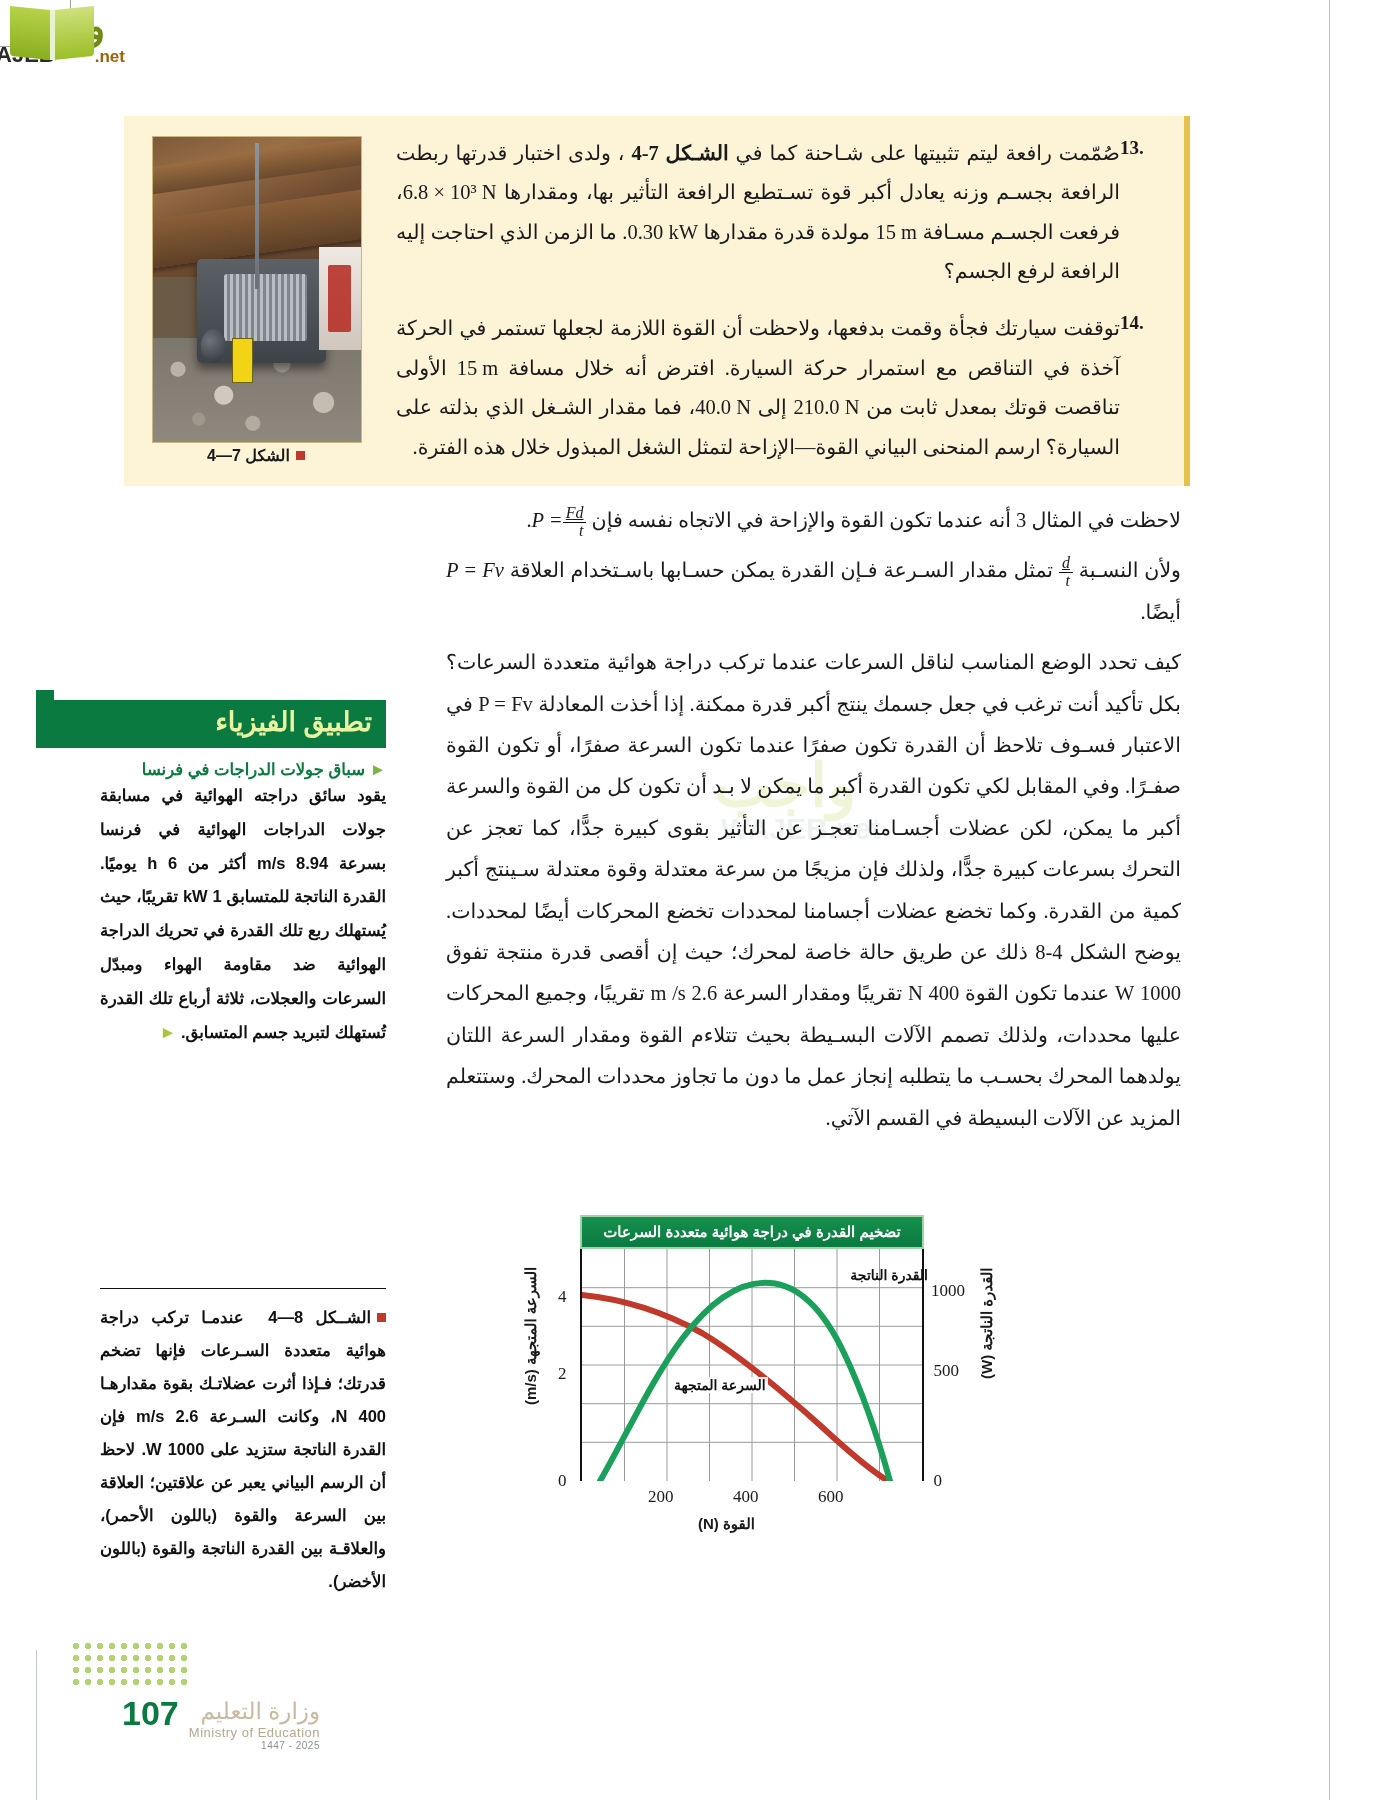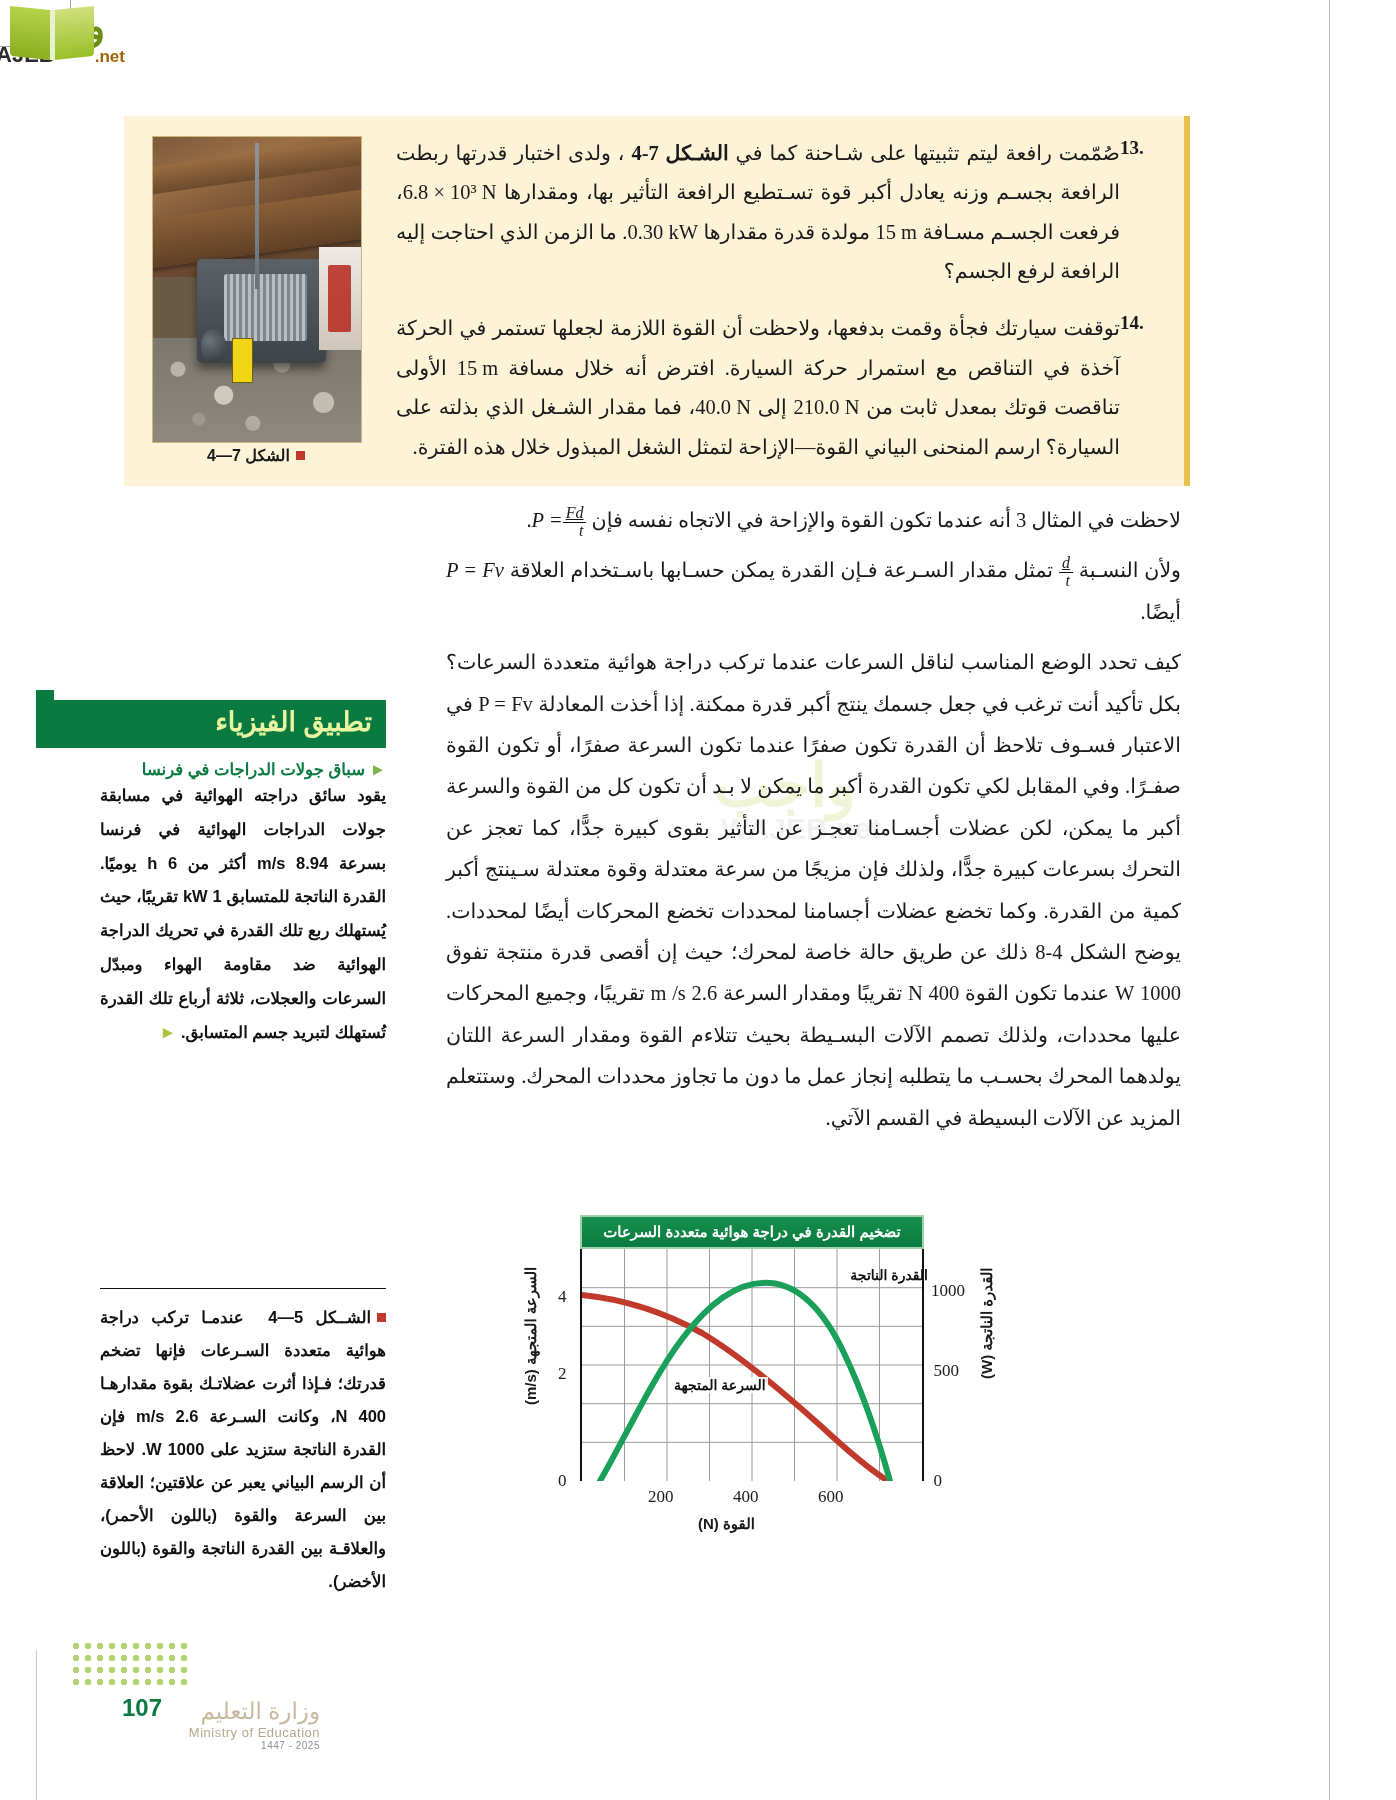"الشــكل 5—4" b { text: 5 -> 8 }
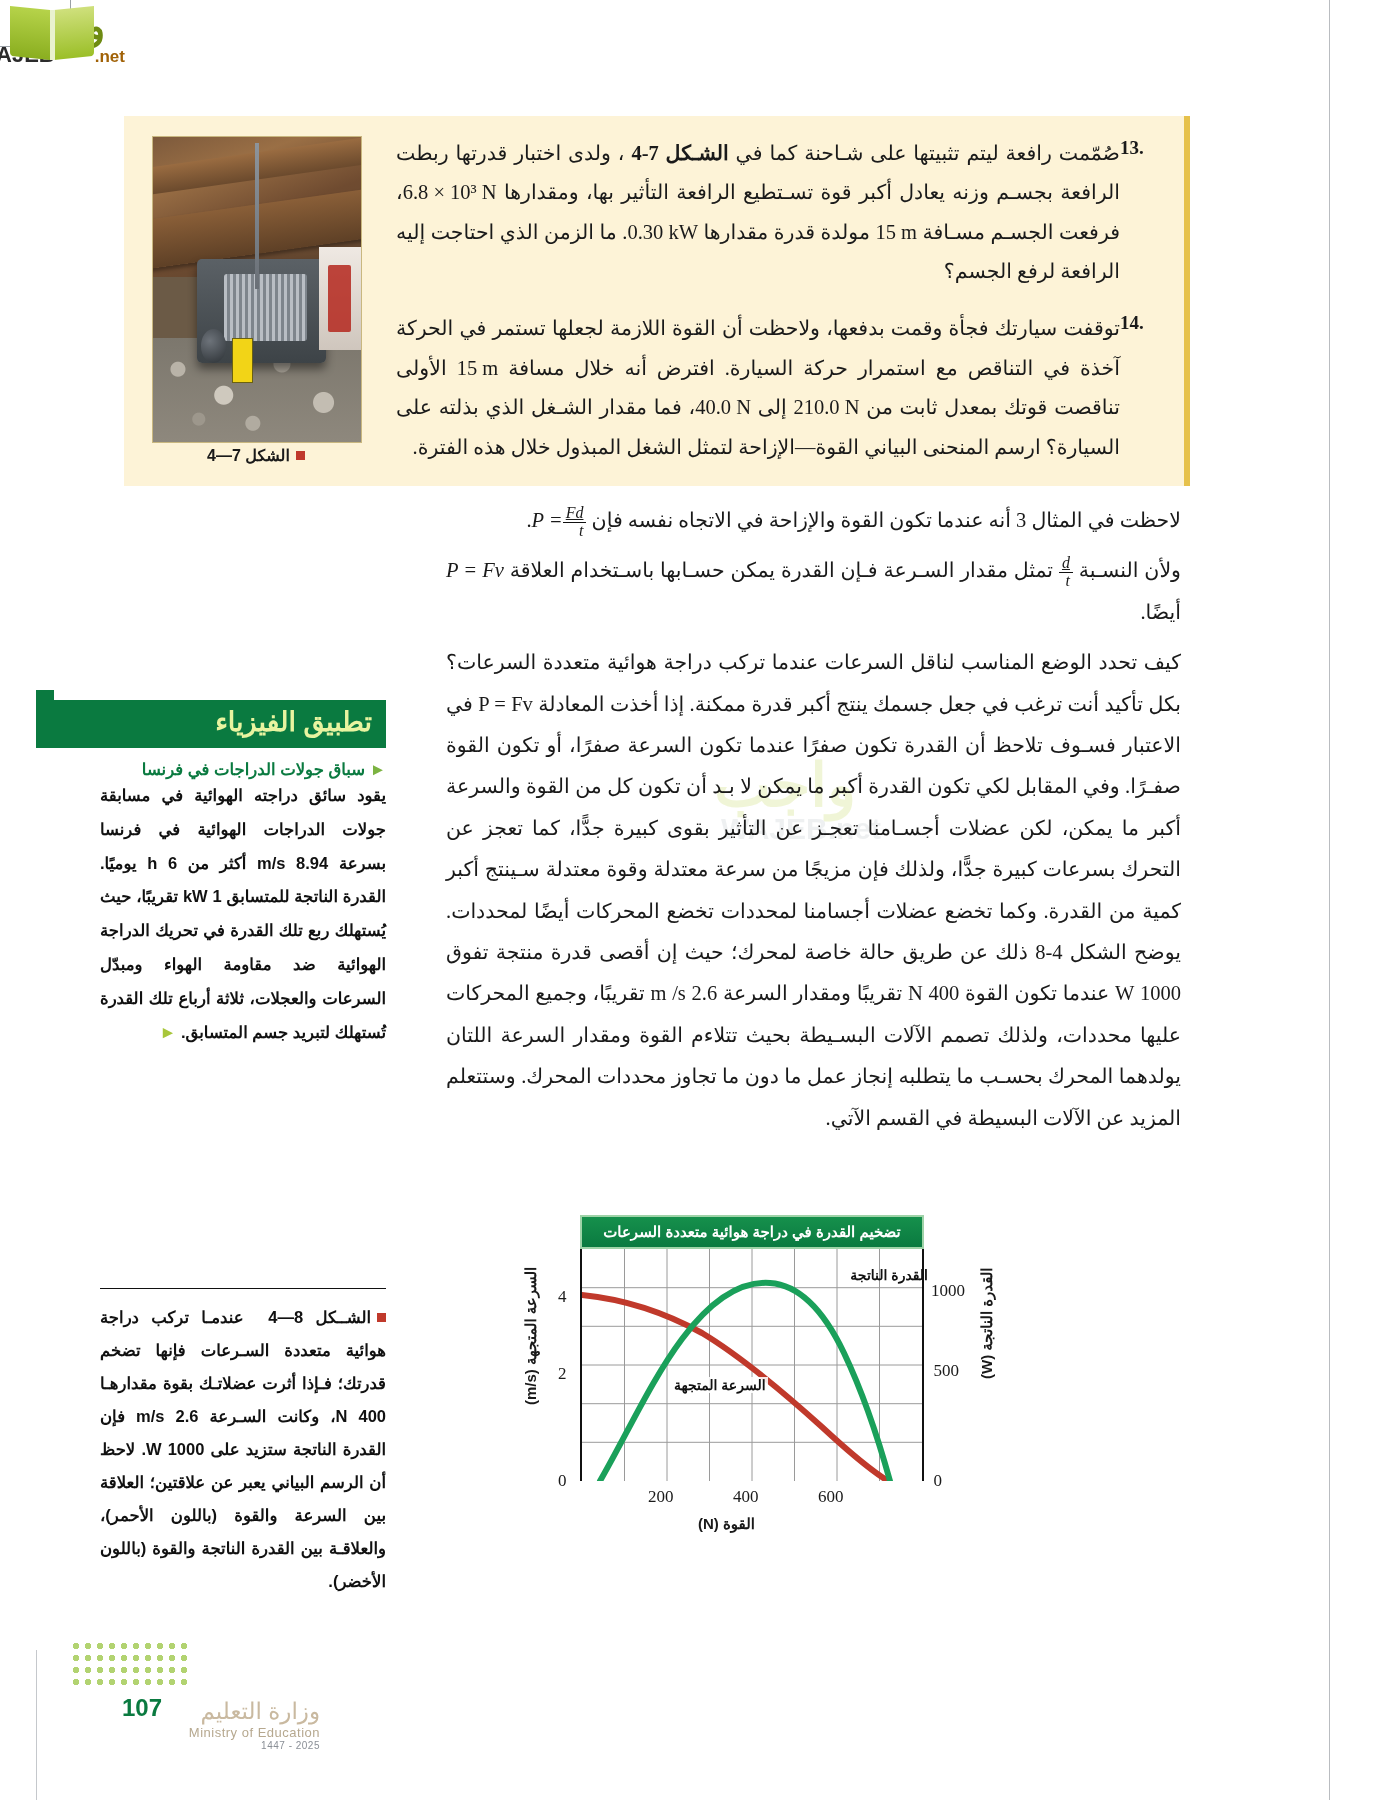"107" #pagenum { font-size: 24px -> 34px }
